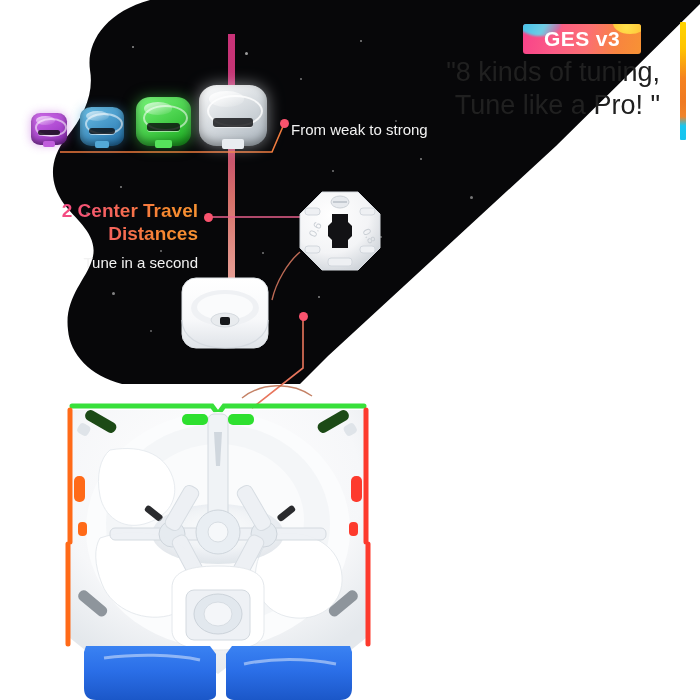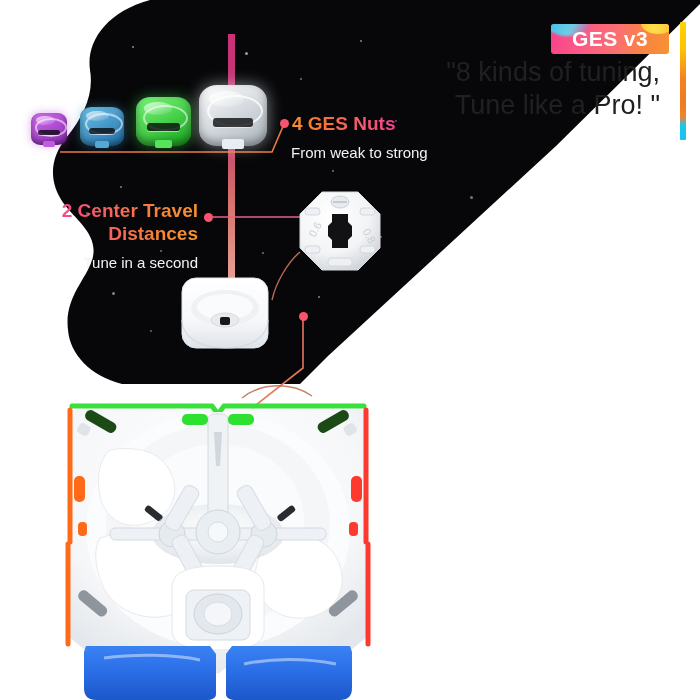"GES v3" .badge { left: 551px -> 523px }
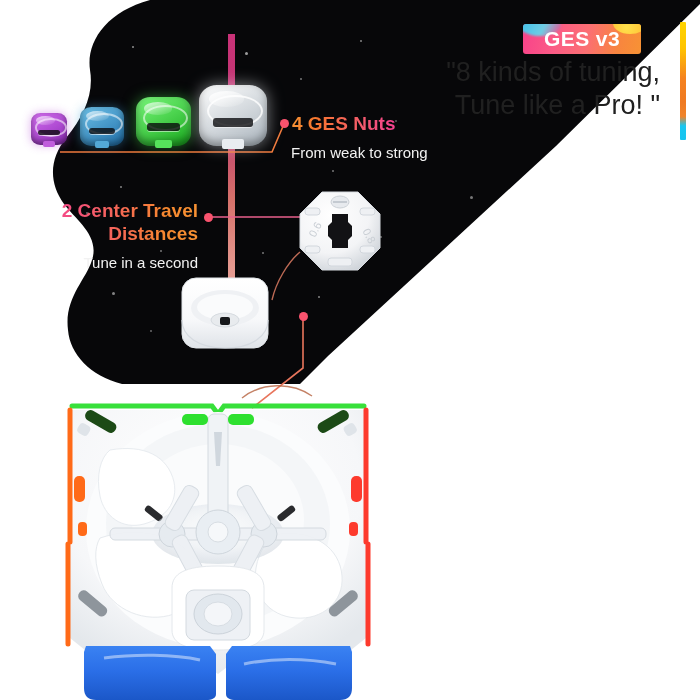"4 GES Nuts" div.ttl { html: <div>4 GES Nuts</div> -> none }
